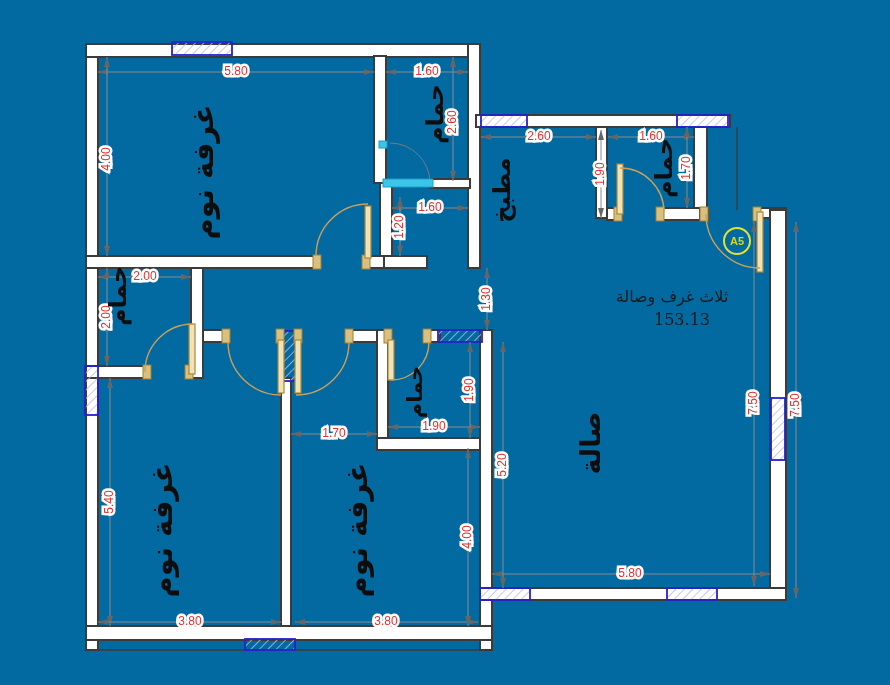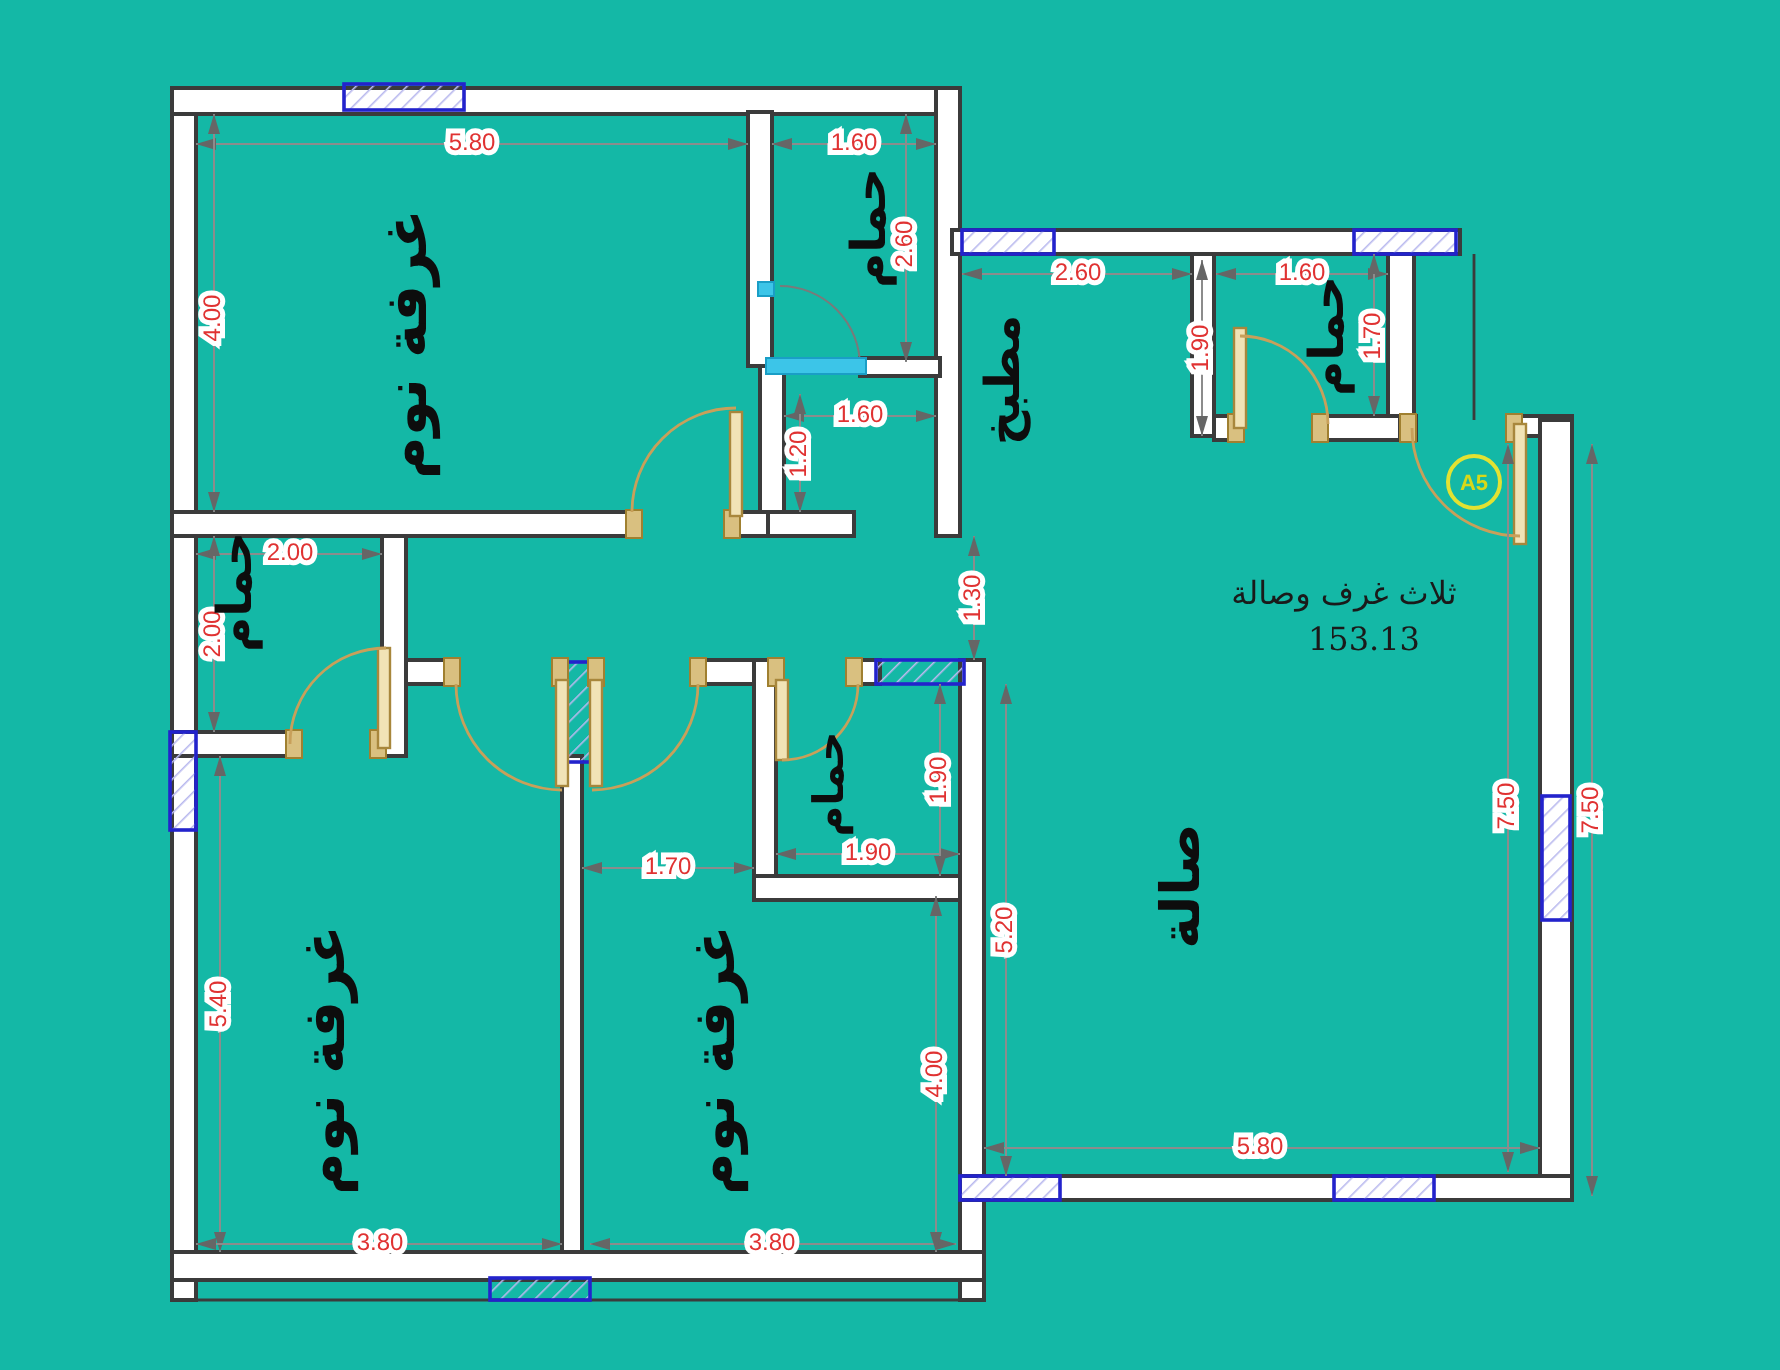"5.80" .page { background: #14b8a6 -> #0369a1 }
